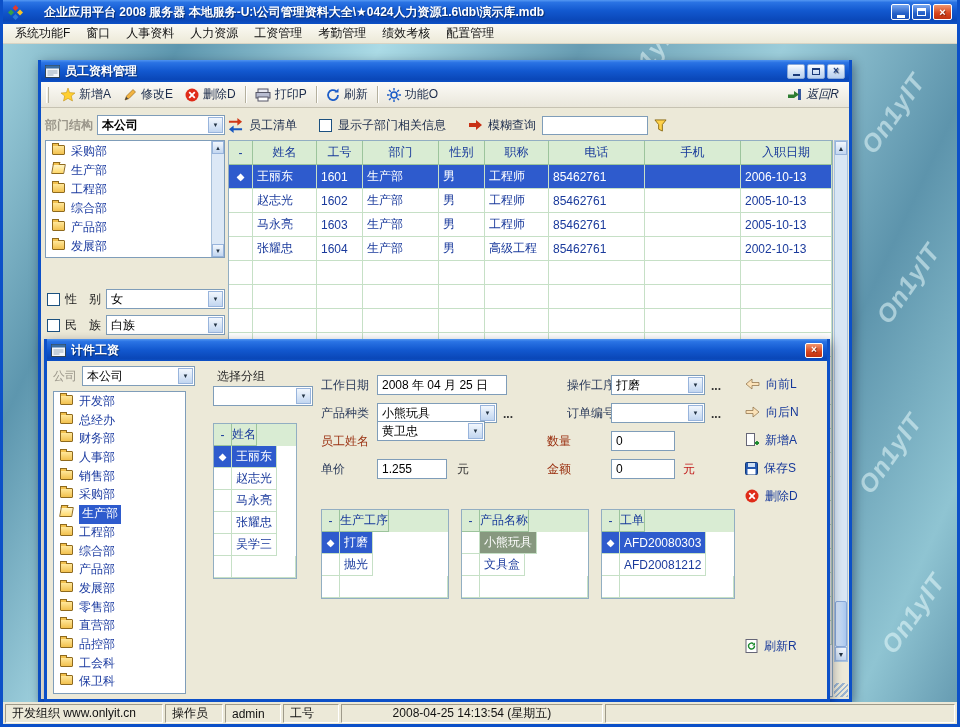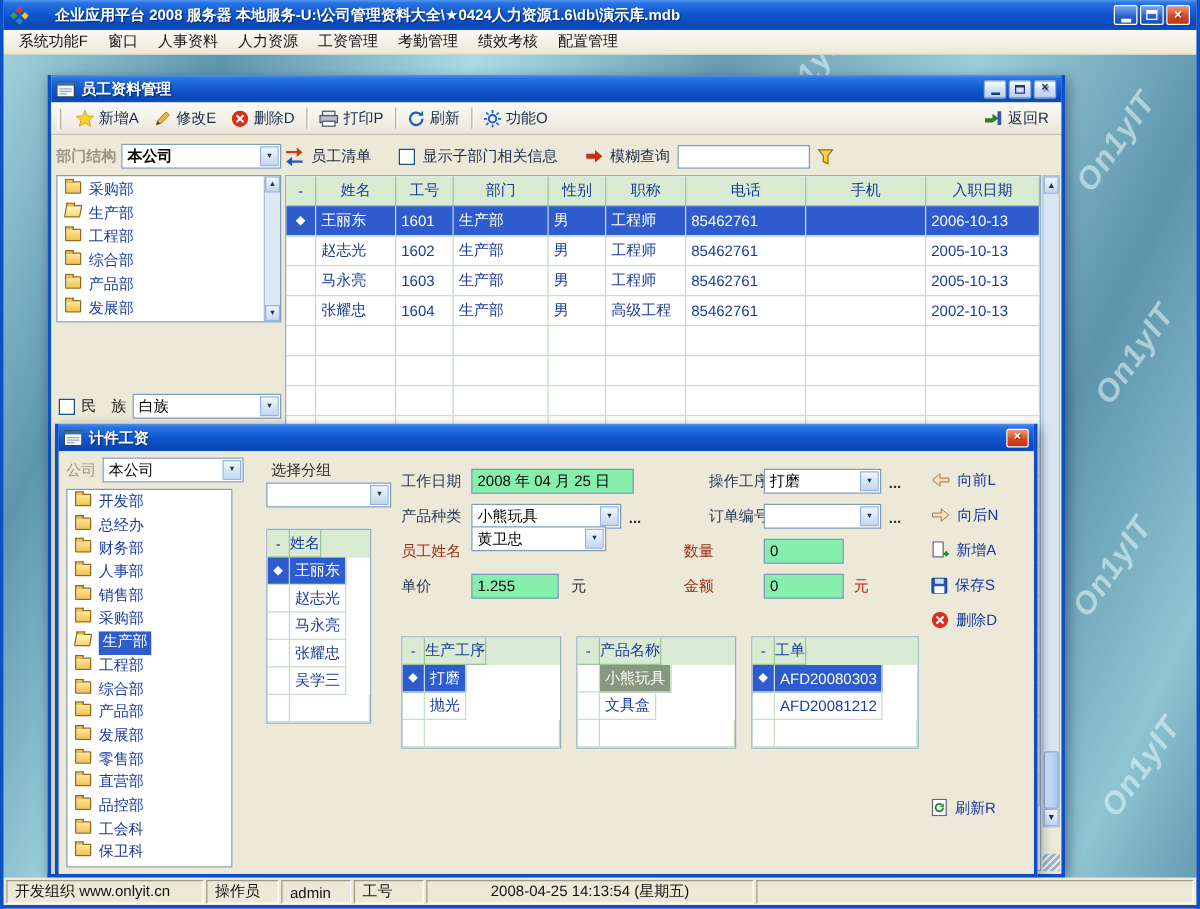"返回R" .back-btn { font-style: none -> italic }
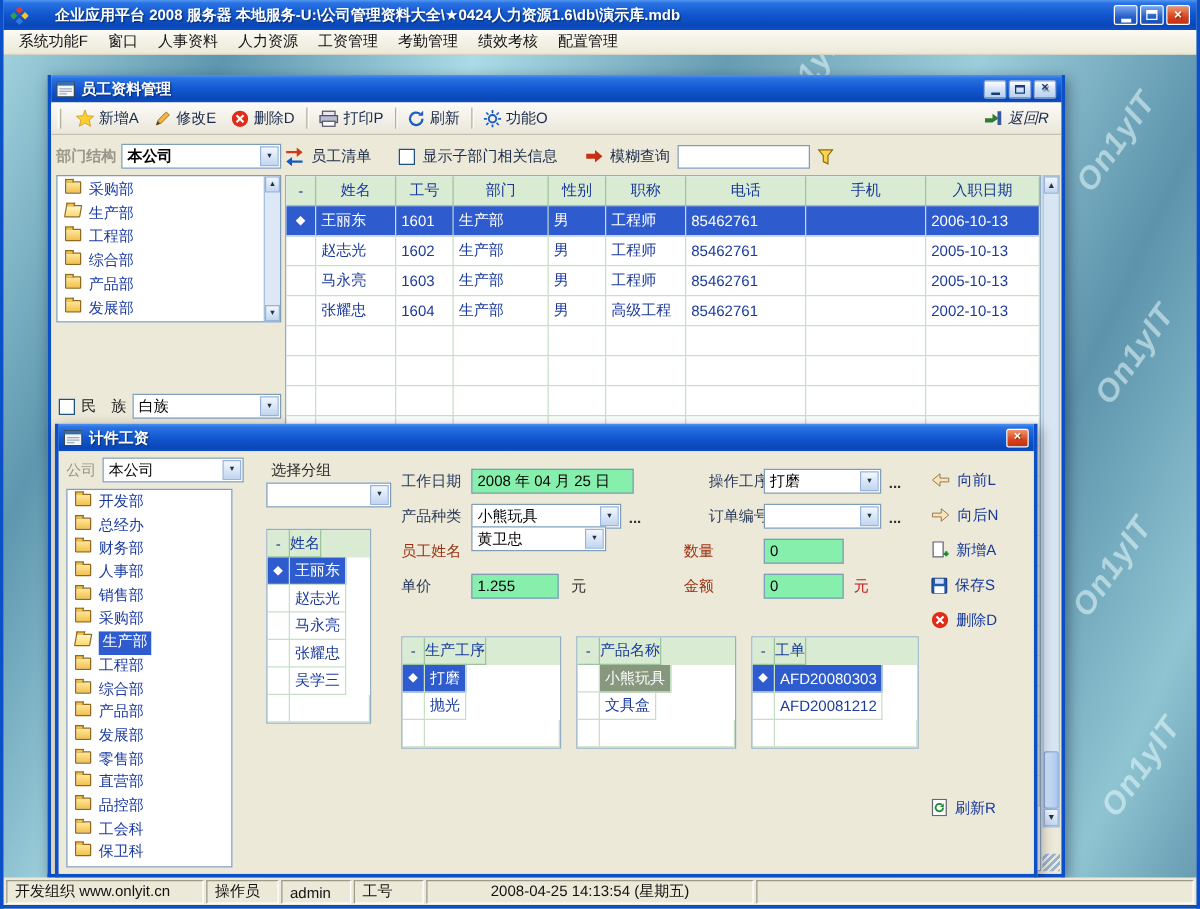"性 别" div.filter-row { html: none -> <div> <span></span> <span>性 别</span> <div> <span>女</span> <span>▼</span> </div> </div> }
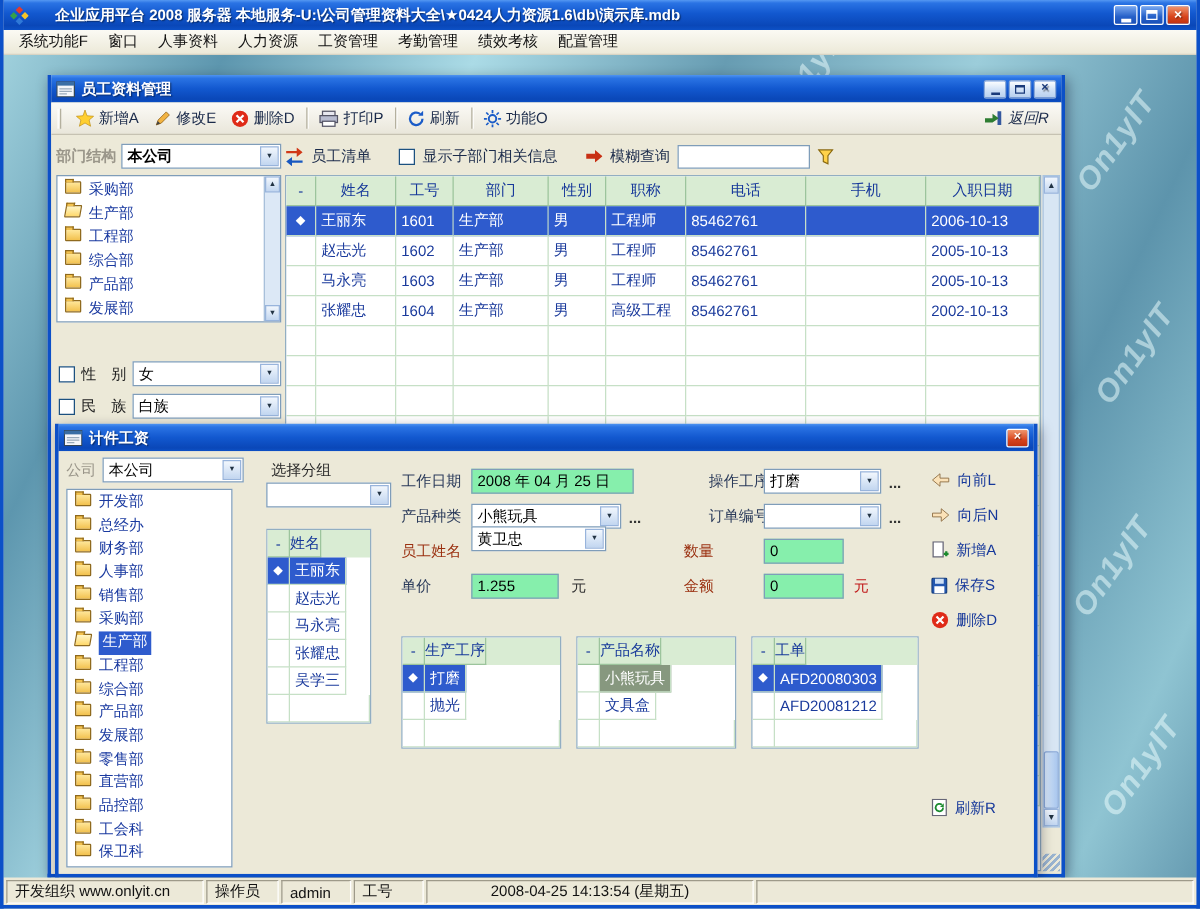"2008 年 04 月 25" .f-input { background: #86efac -> #ffffff }
